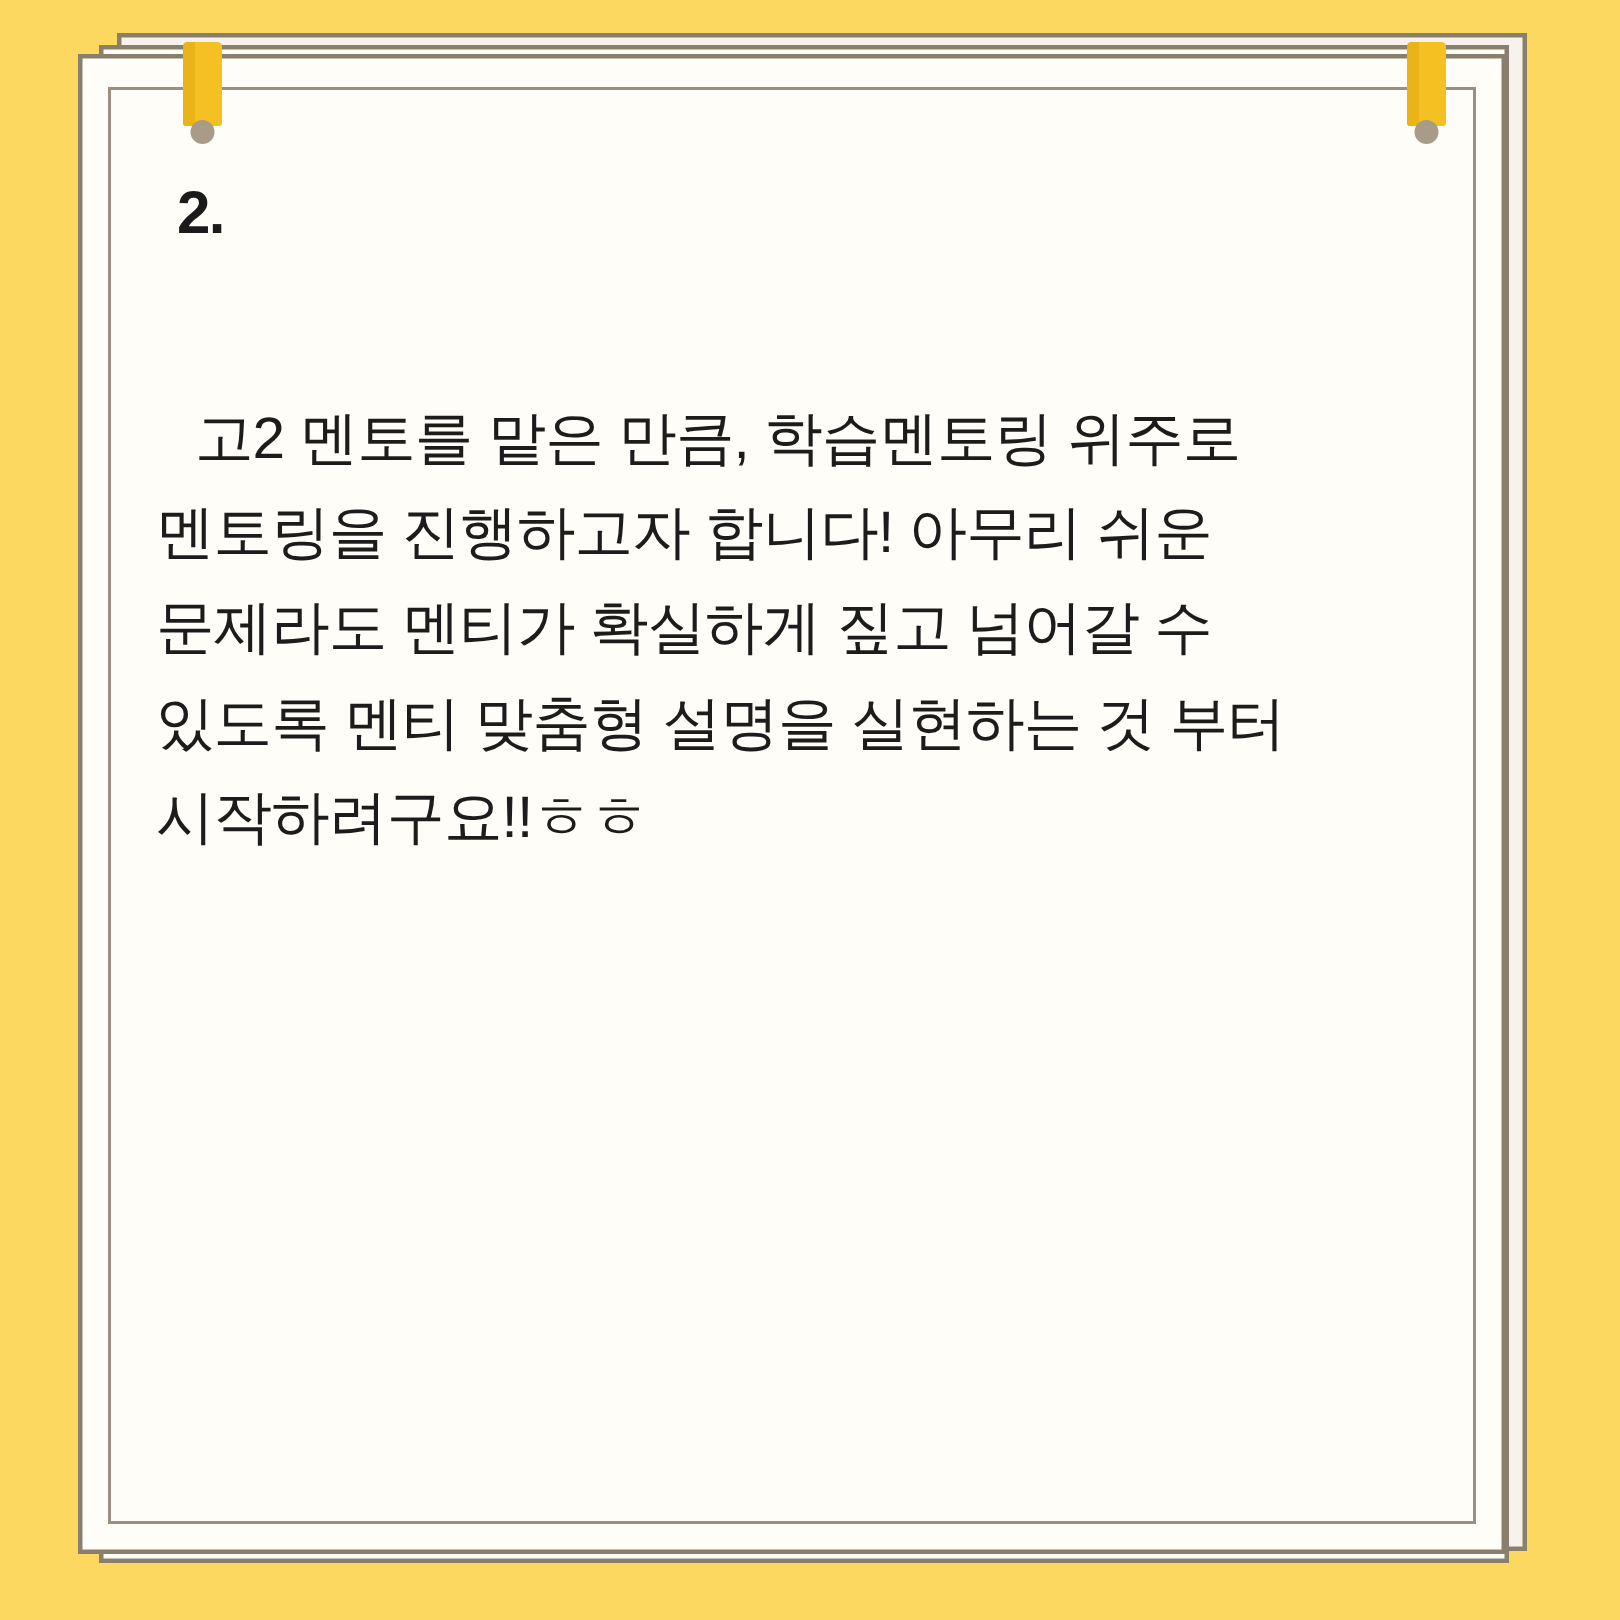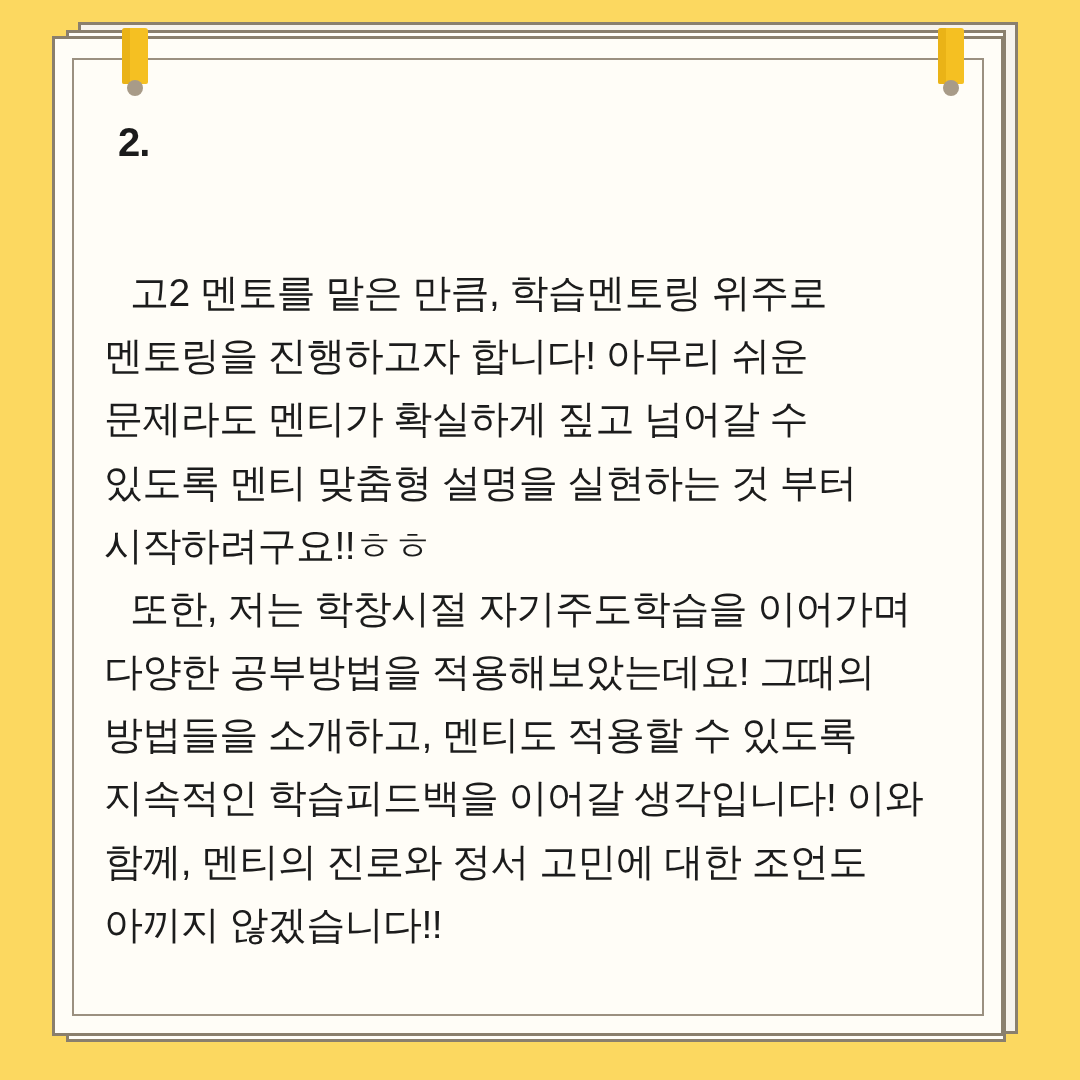"또한, 저는 학창시절 자기주도학습을 이어가며" p.para { html: <p>또한, 저는 학창시절 자기주도학습을 이어가며 다양한 공부방법을 적용해보았는데요! 그때의 방법들을 소개하고, 멘티도 적용할 수 있도록 지속적인 학습피드백을 이어갈 생각입니다! 이와 함께, 멘티의 진로와 정서 고민에 대한 조언도 아끼지 않겠습니다!!</p> -> none }
